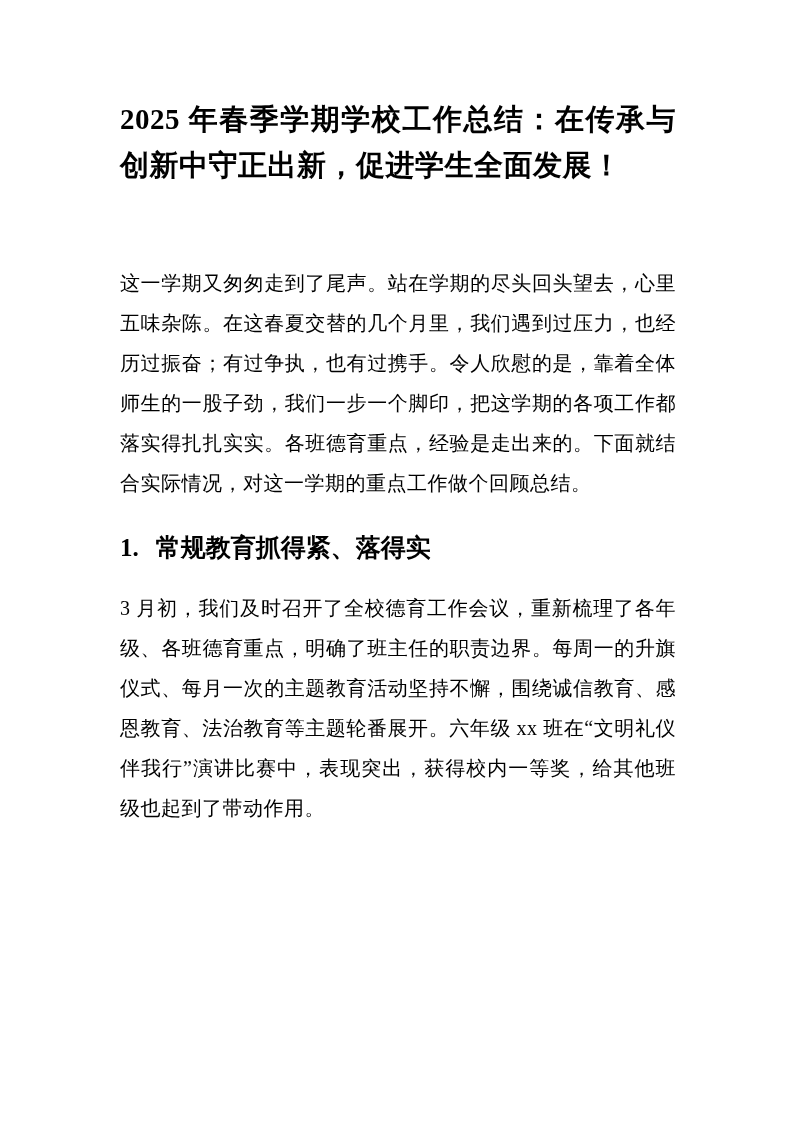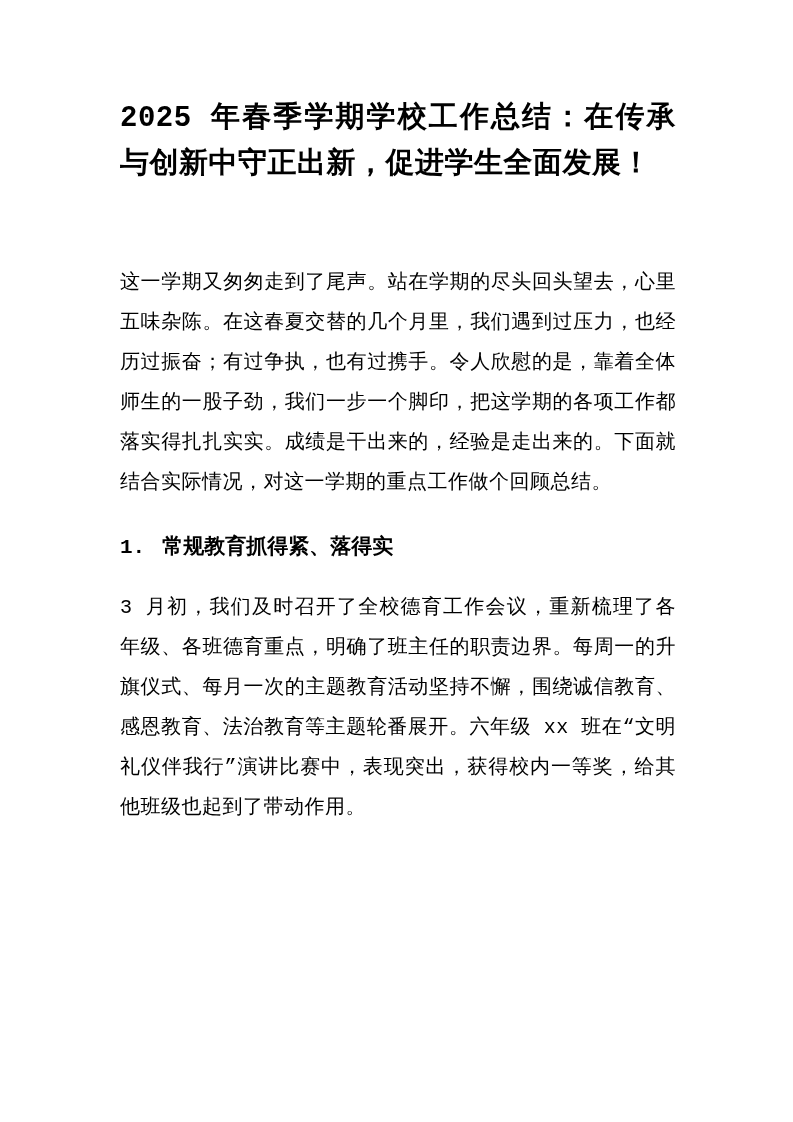"2025 年春季学期学校工作总结：在传承与创新中守正出新，促进学生全面发展！" .page { font-family: Liberation Mono, monospace -> Liberation Serif, serif }
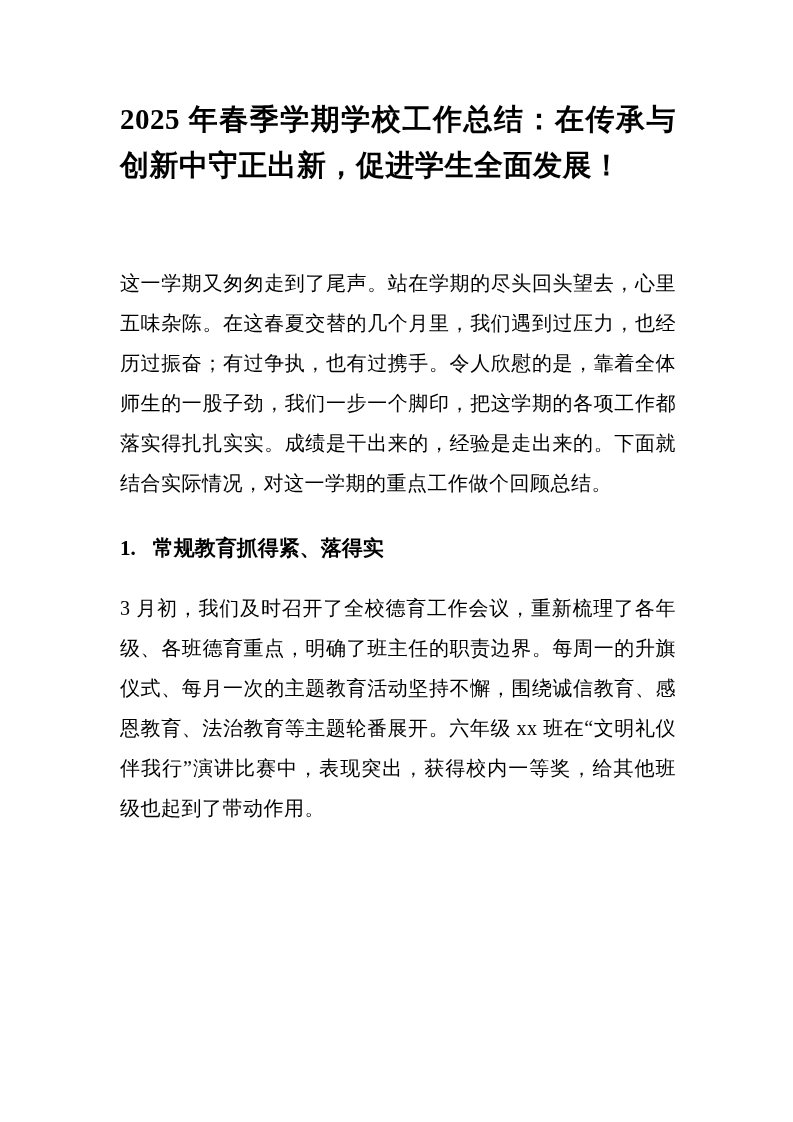"这一学期又匆匆走到了尾声。站在学期的尽头回头望去，心里五味杂陈。在这春夏交替的几" p.para { text: 成绩是干出来的 -> 各班德育重点 }
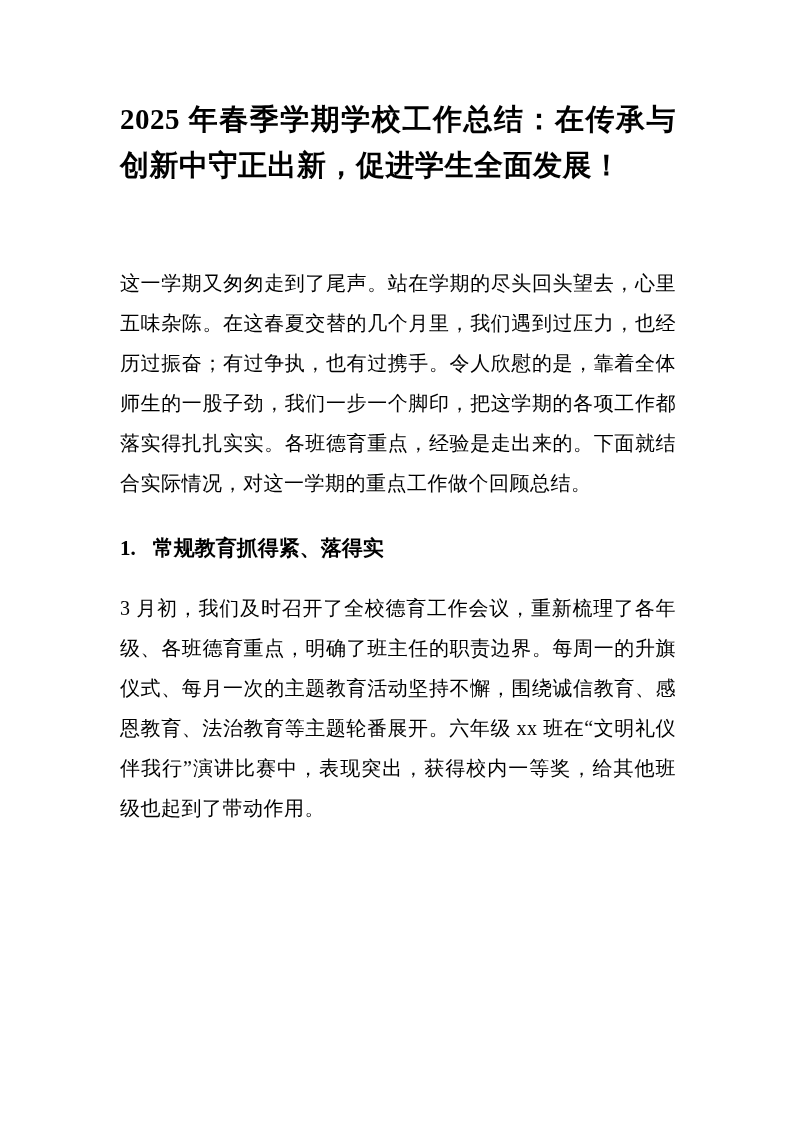"1. 常规教育抓得紧、落得实" .heading-2 { font-size: 21px -> 25px }
